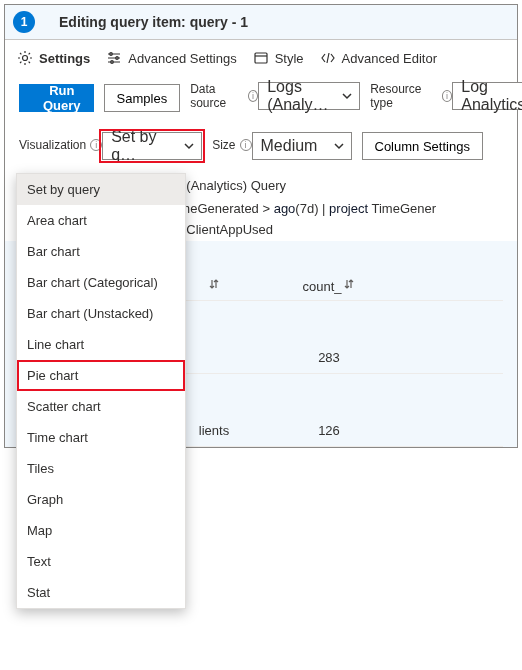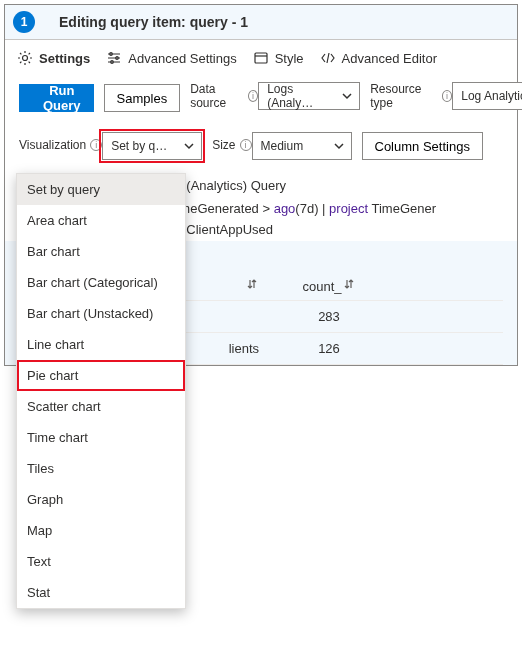"Logs (Analy…" .select { font-size: 12px -> 16px }
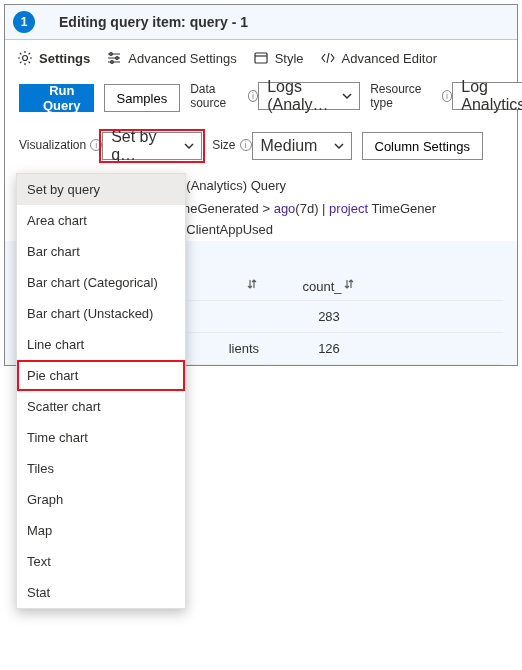"ago" .kw-blue { color: #4c1d95 -> #0f172a }
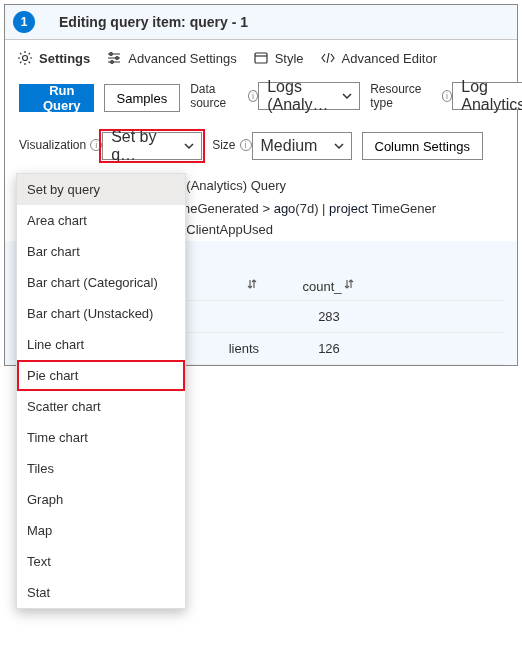"283" .res-row { margin-top: none -> 41px }
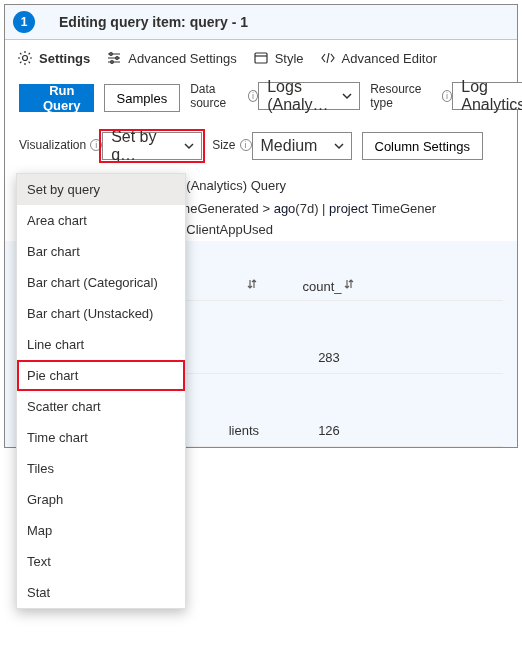"lients" .res-col1 { text-align: right -> center }
